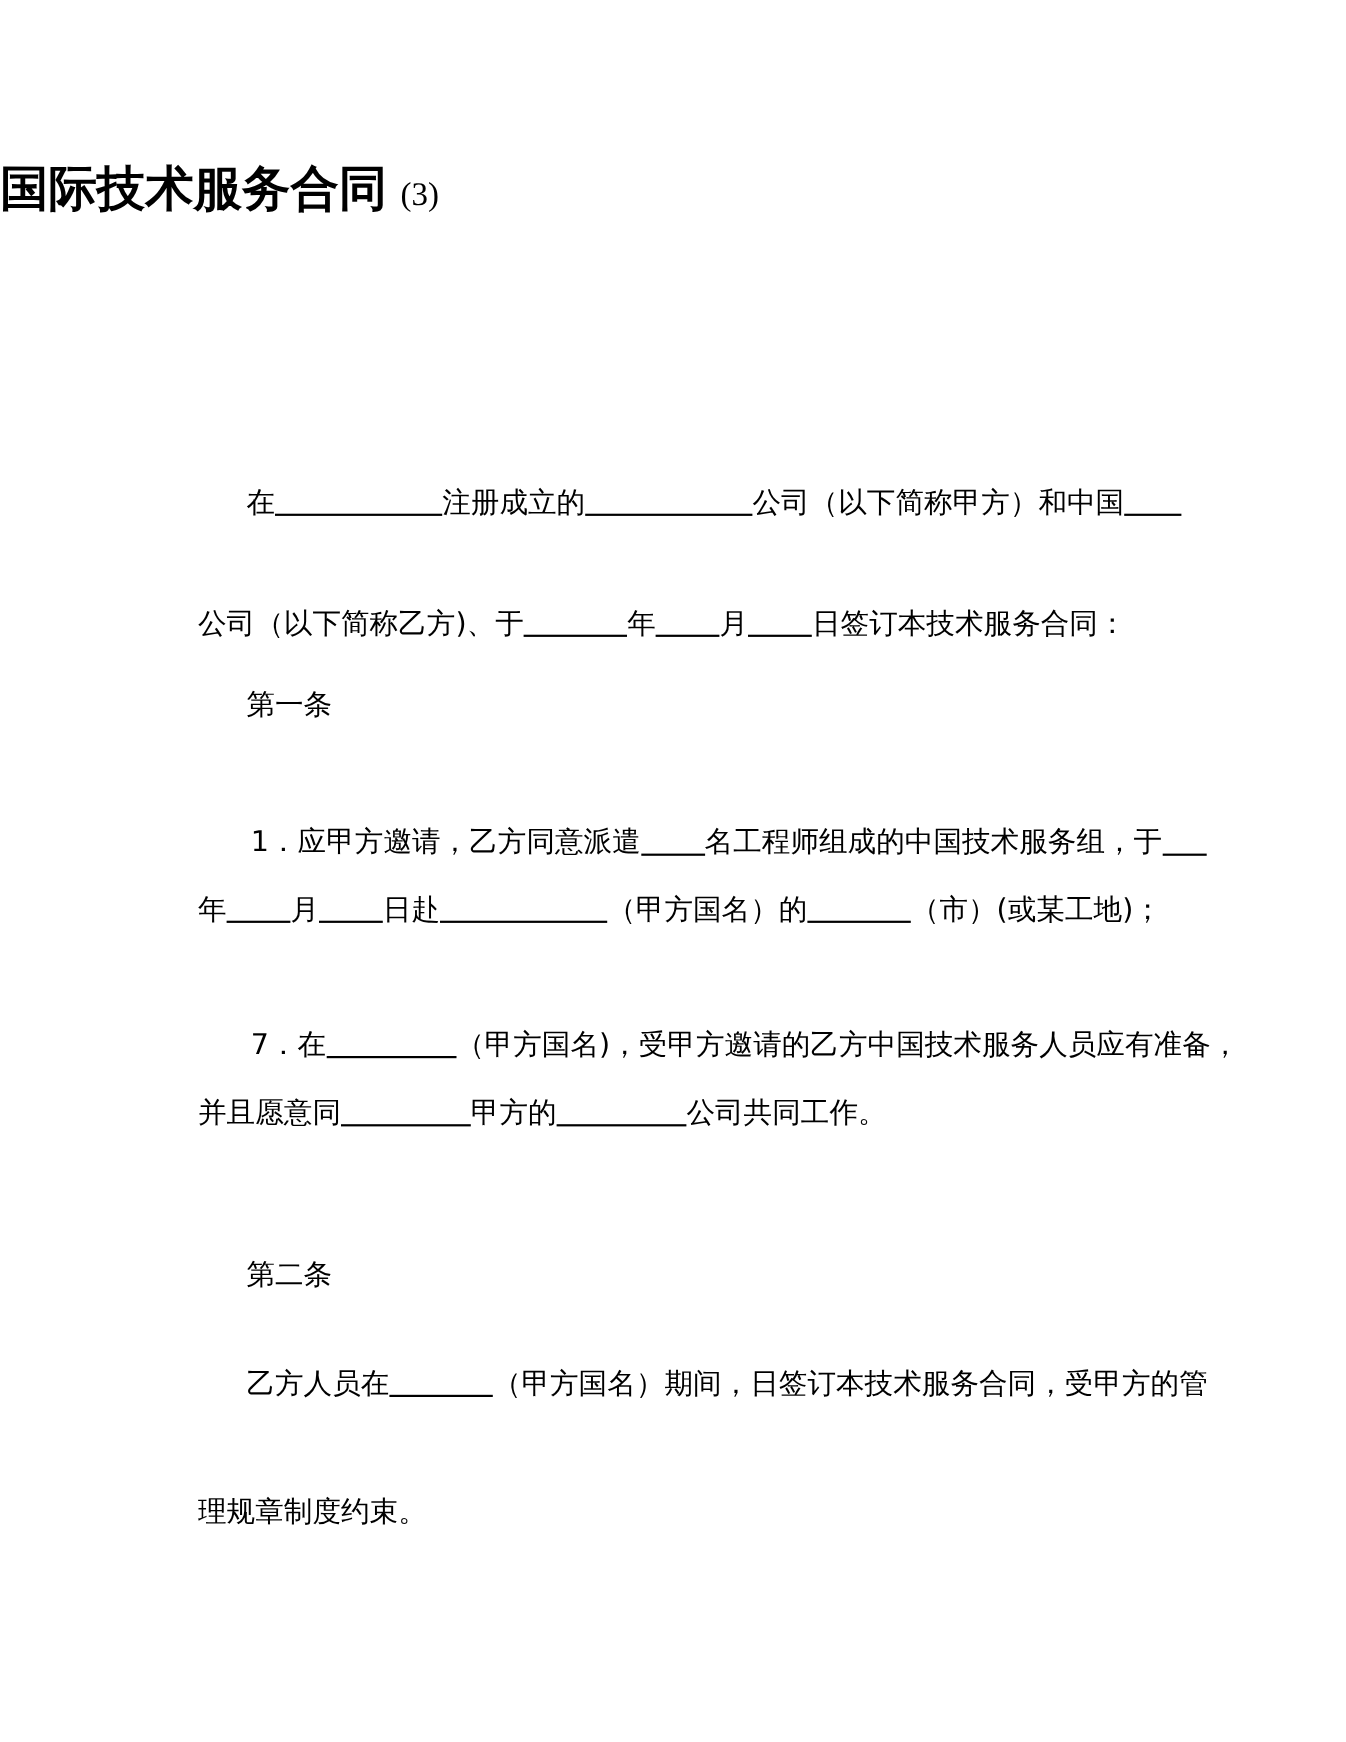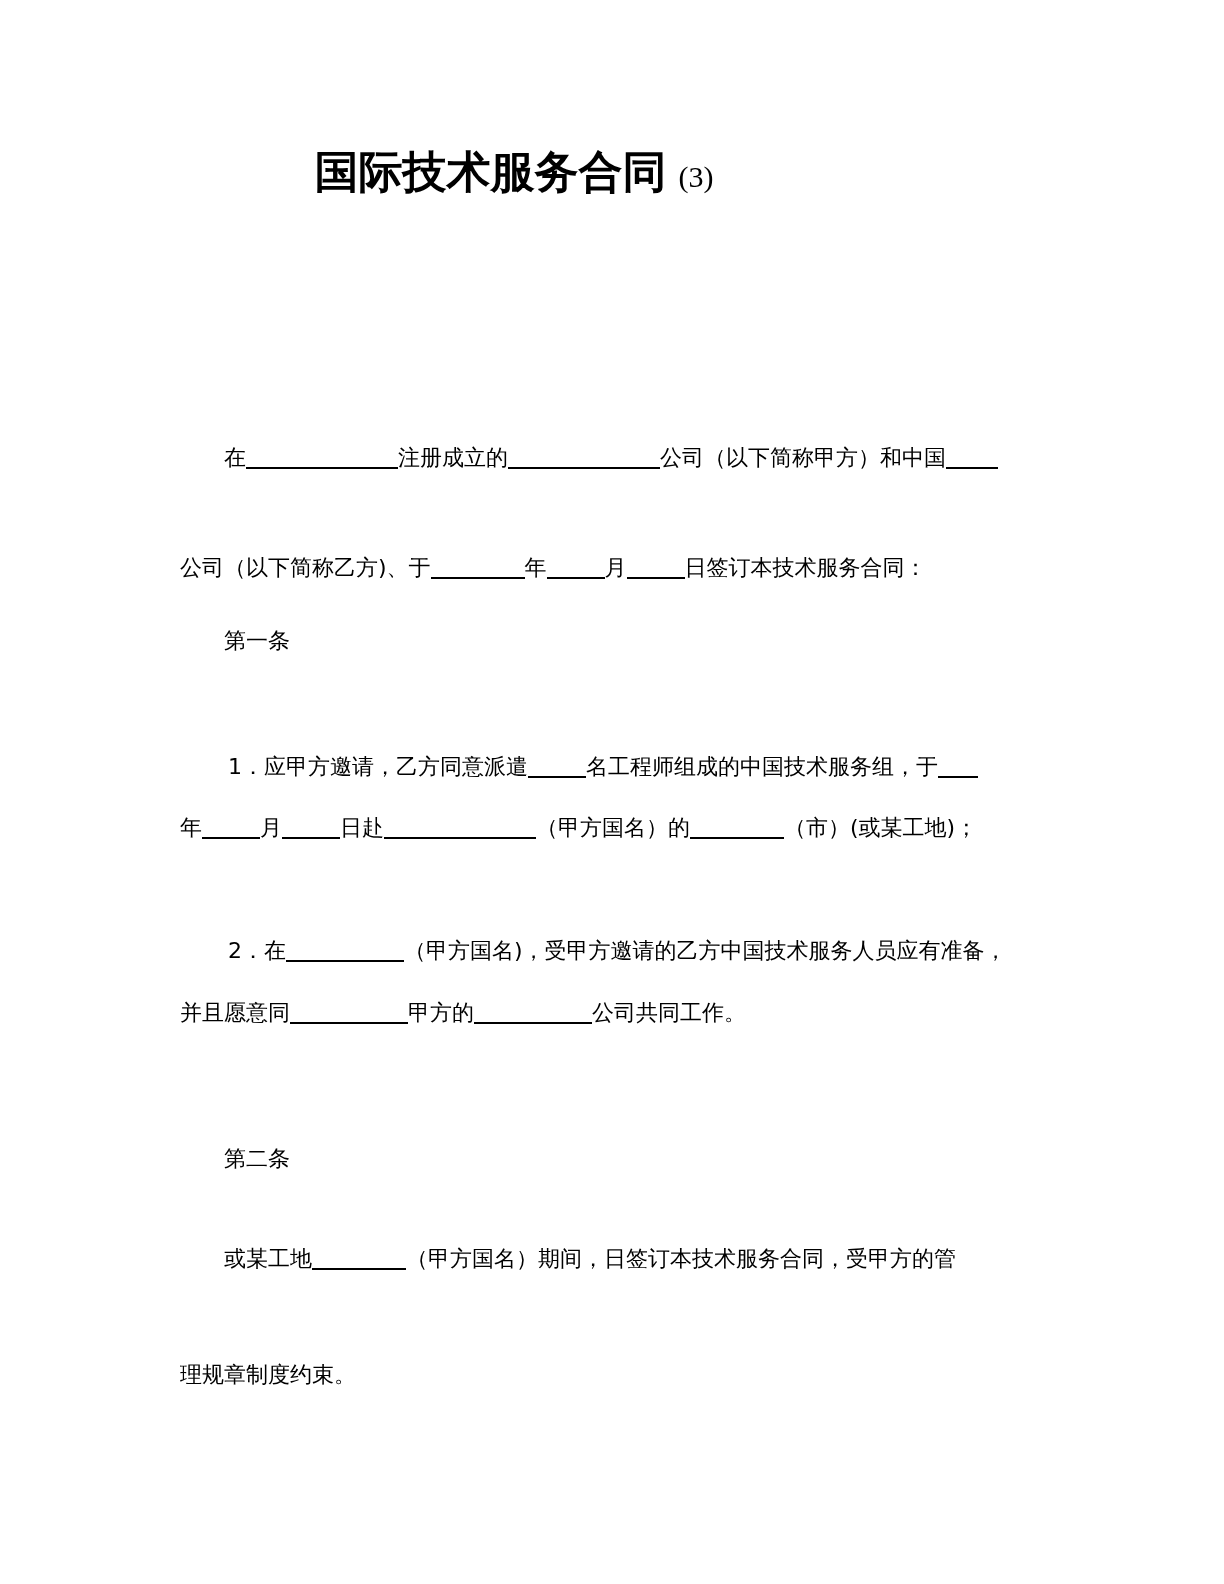"国际技术服务合同 (3)" .title { text-align: center -> none }
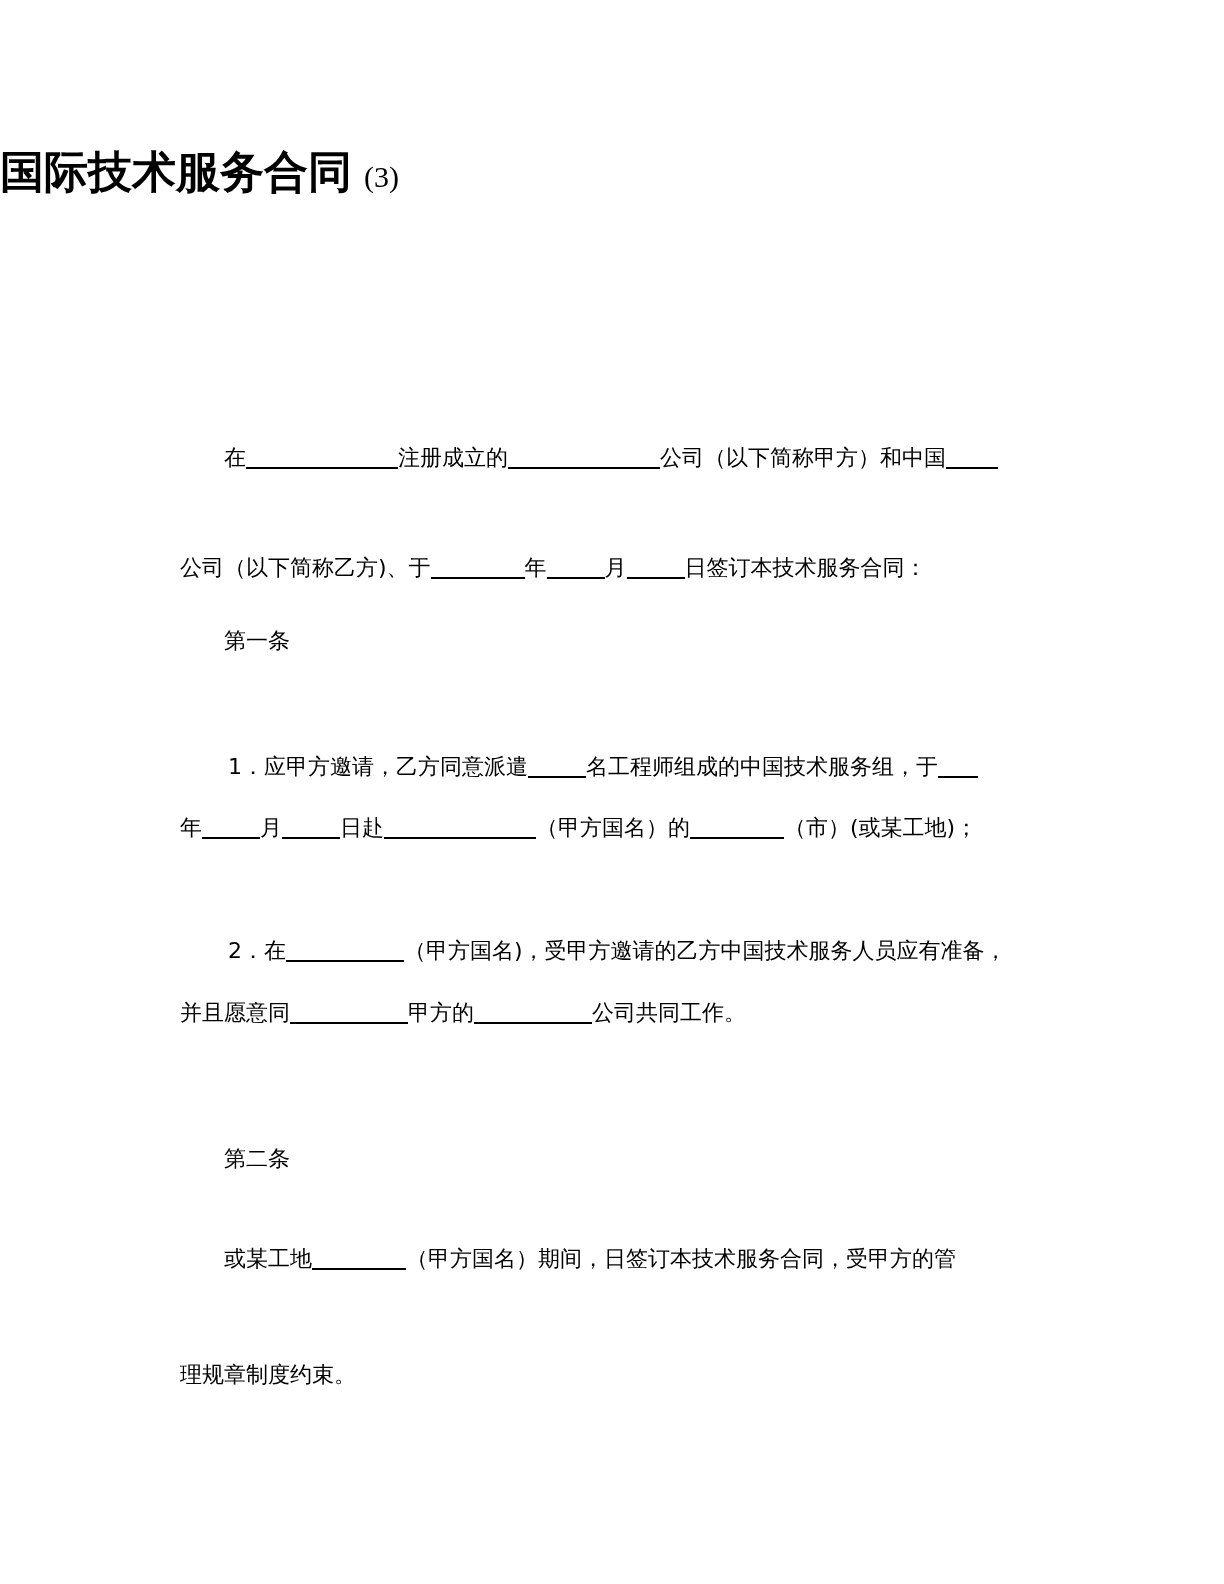"在 注册成立的 公司（以下简称甲方）和中国" .line { font-size: 22px -> 26px }
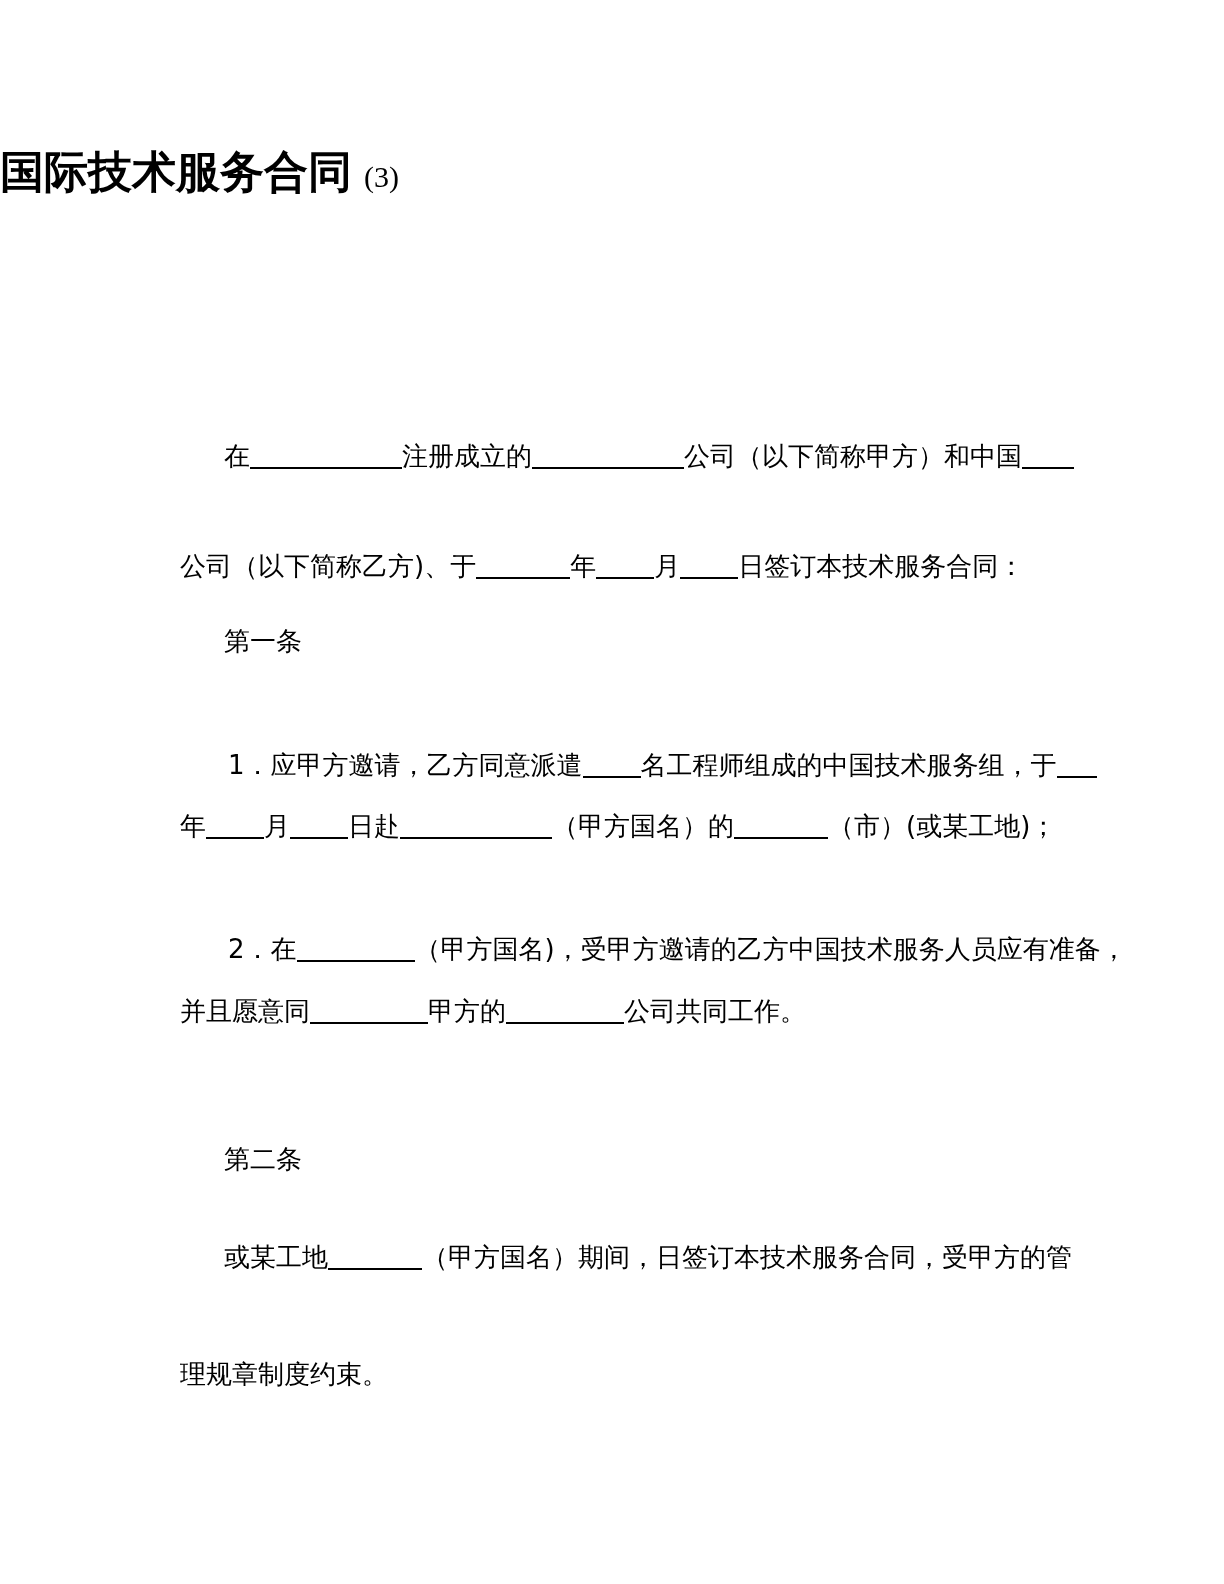"2．在" span { text: 2 -> 7 }
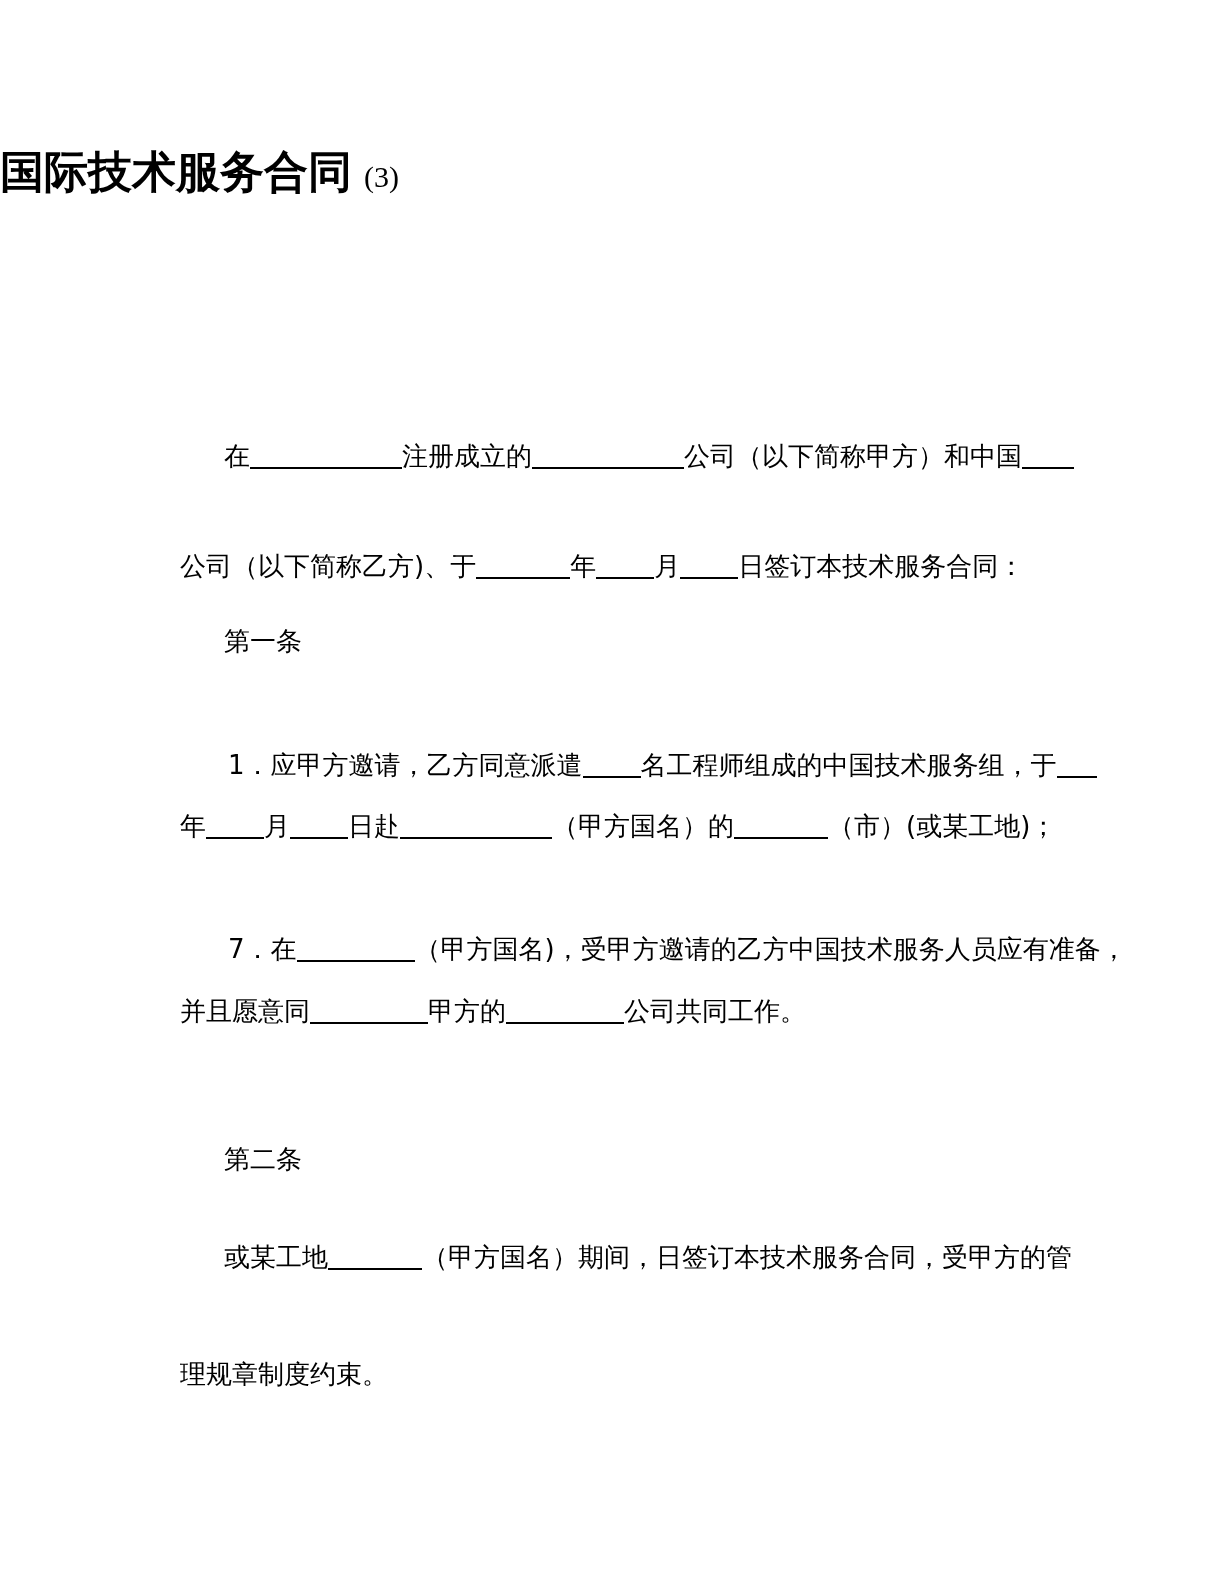"或某工地" span { text: 或某工地 -> 乙方人员在 }
